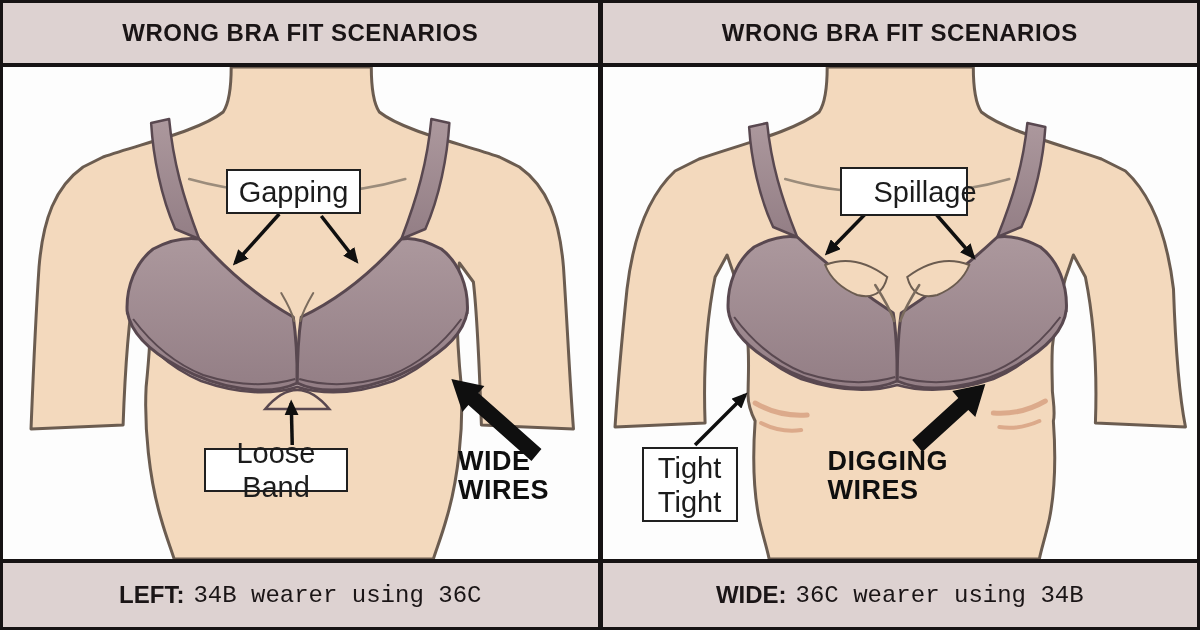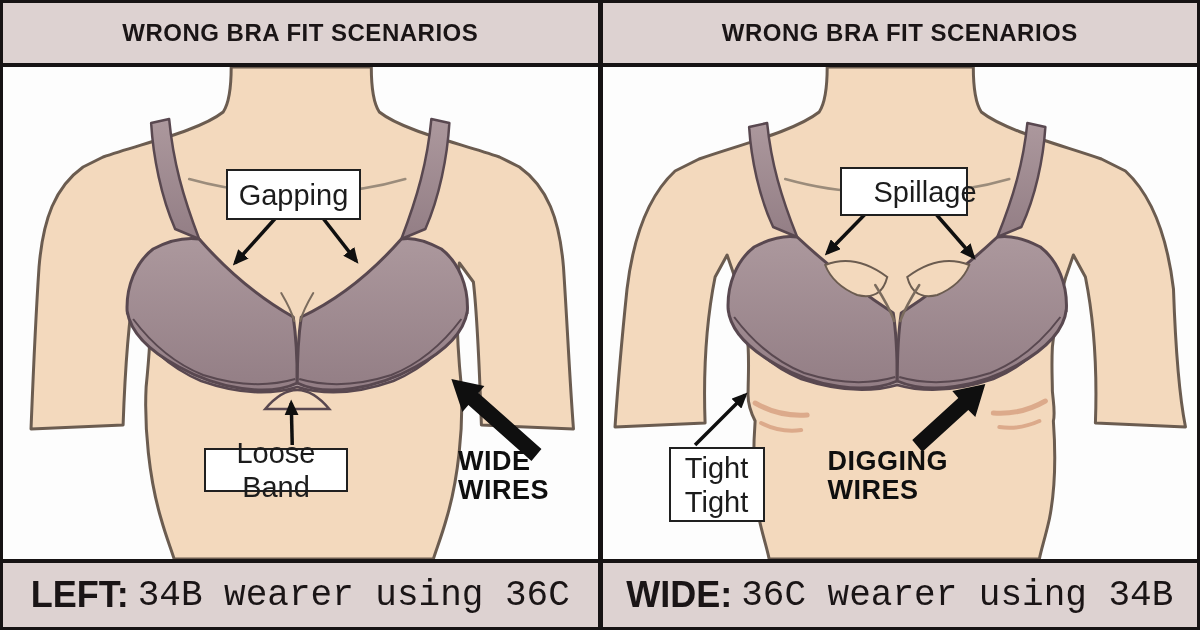"Gapping" div.callout { height: 51px -> 45px }
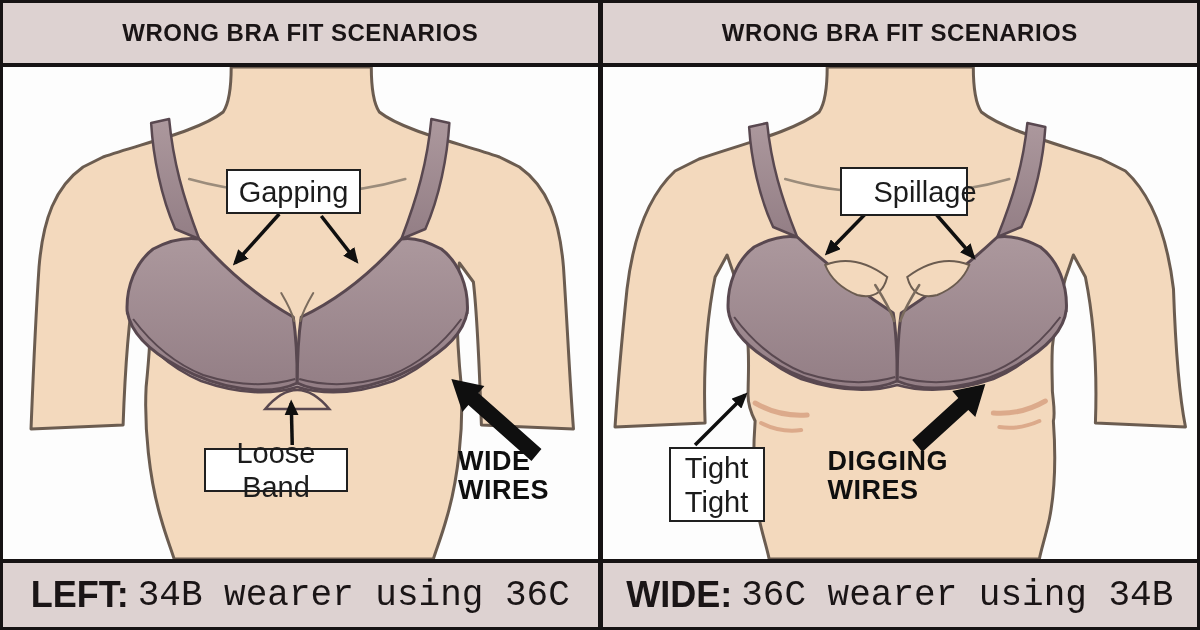"Tight" div.callout { margin-left: 27px -> none }
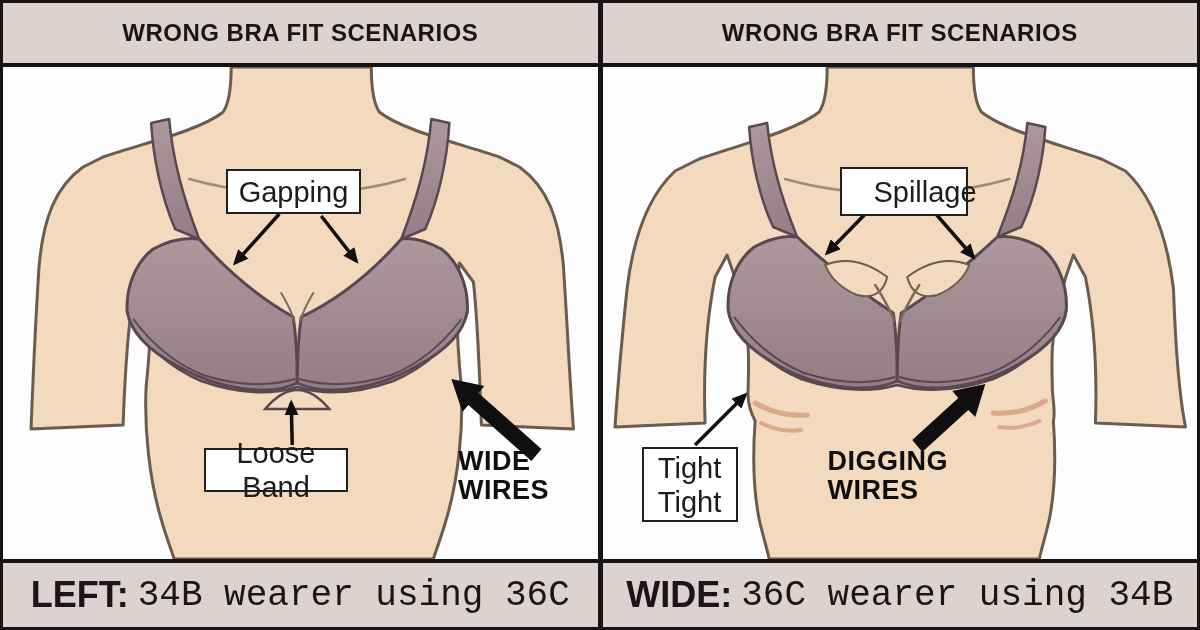"LEFT:" .caption-strip { font-size: 36px -> 24px }
